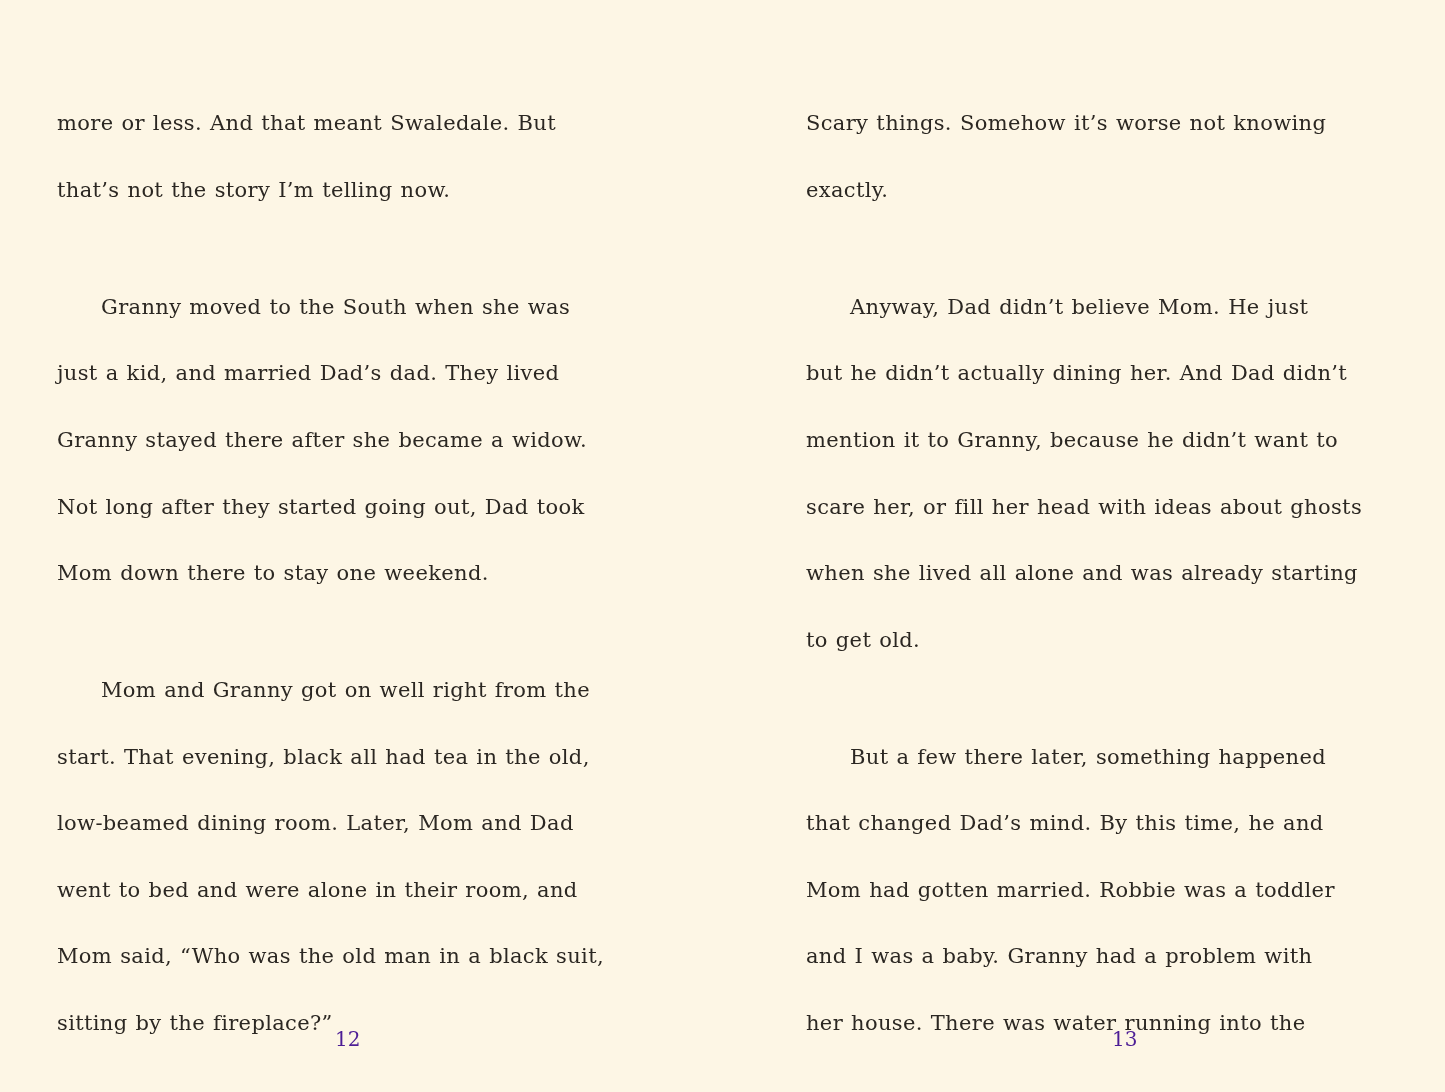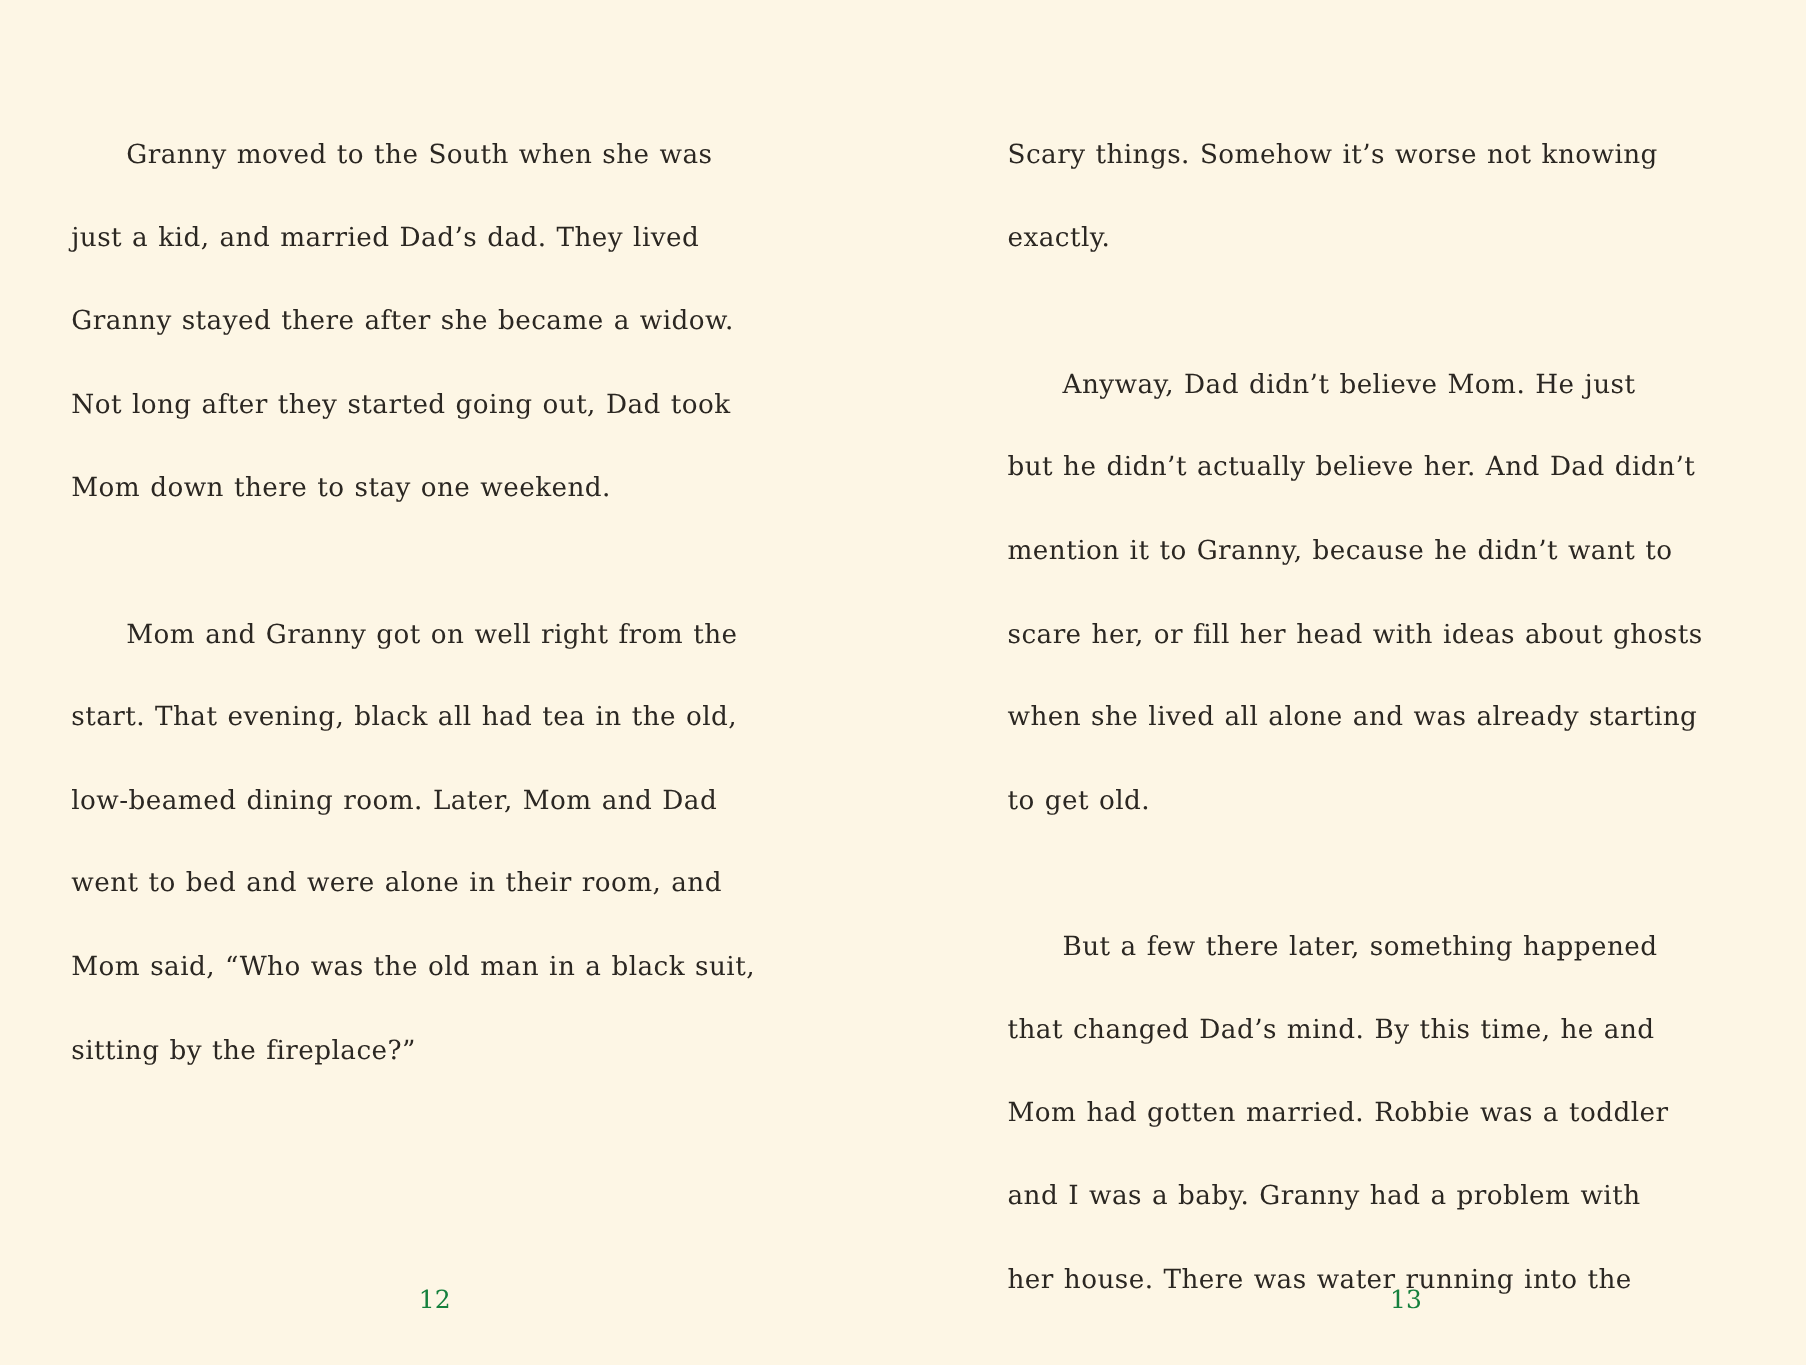"more or less. And that" p.para { html: none -> <p> <span>more or less. And that meant Swaledale. But</span> <span>that’s not the story I’m telling now.</span> </p> }
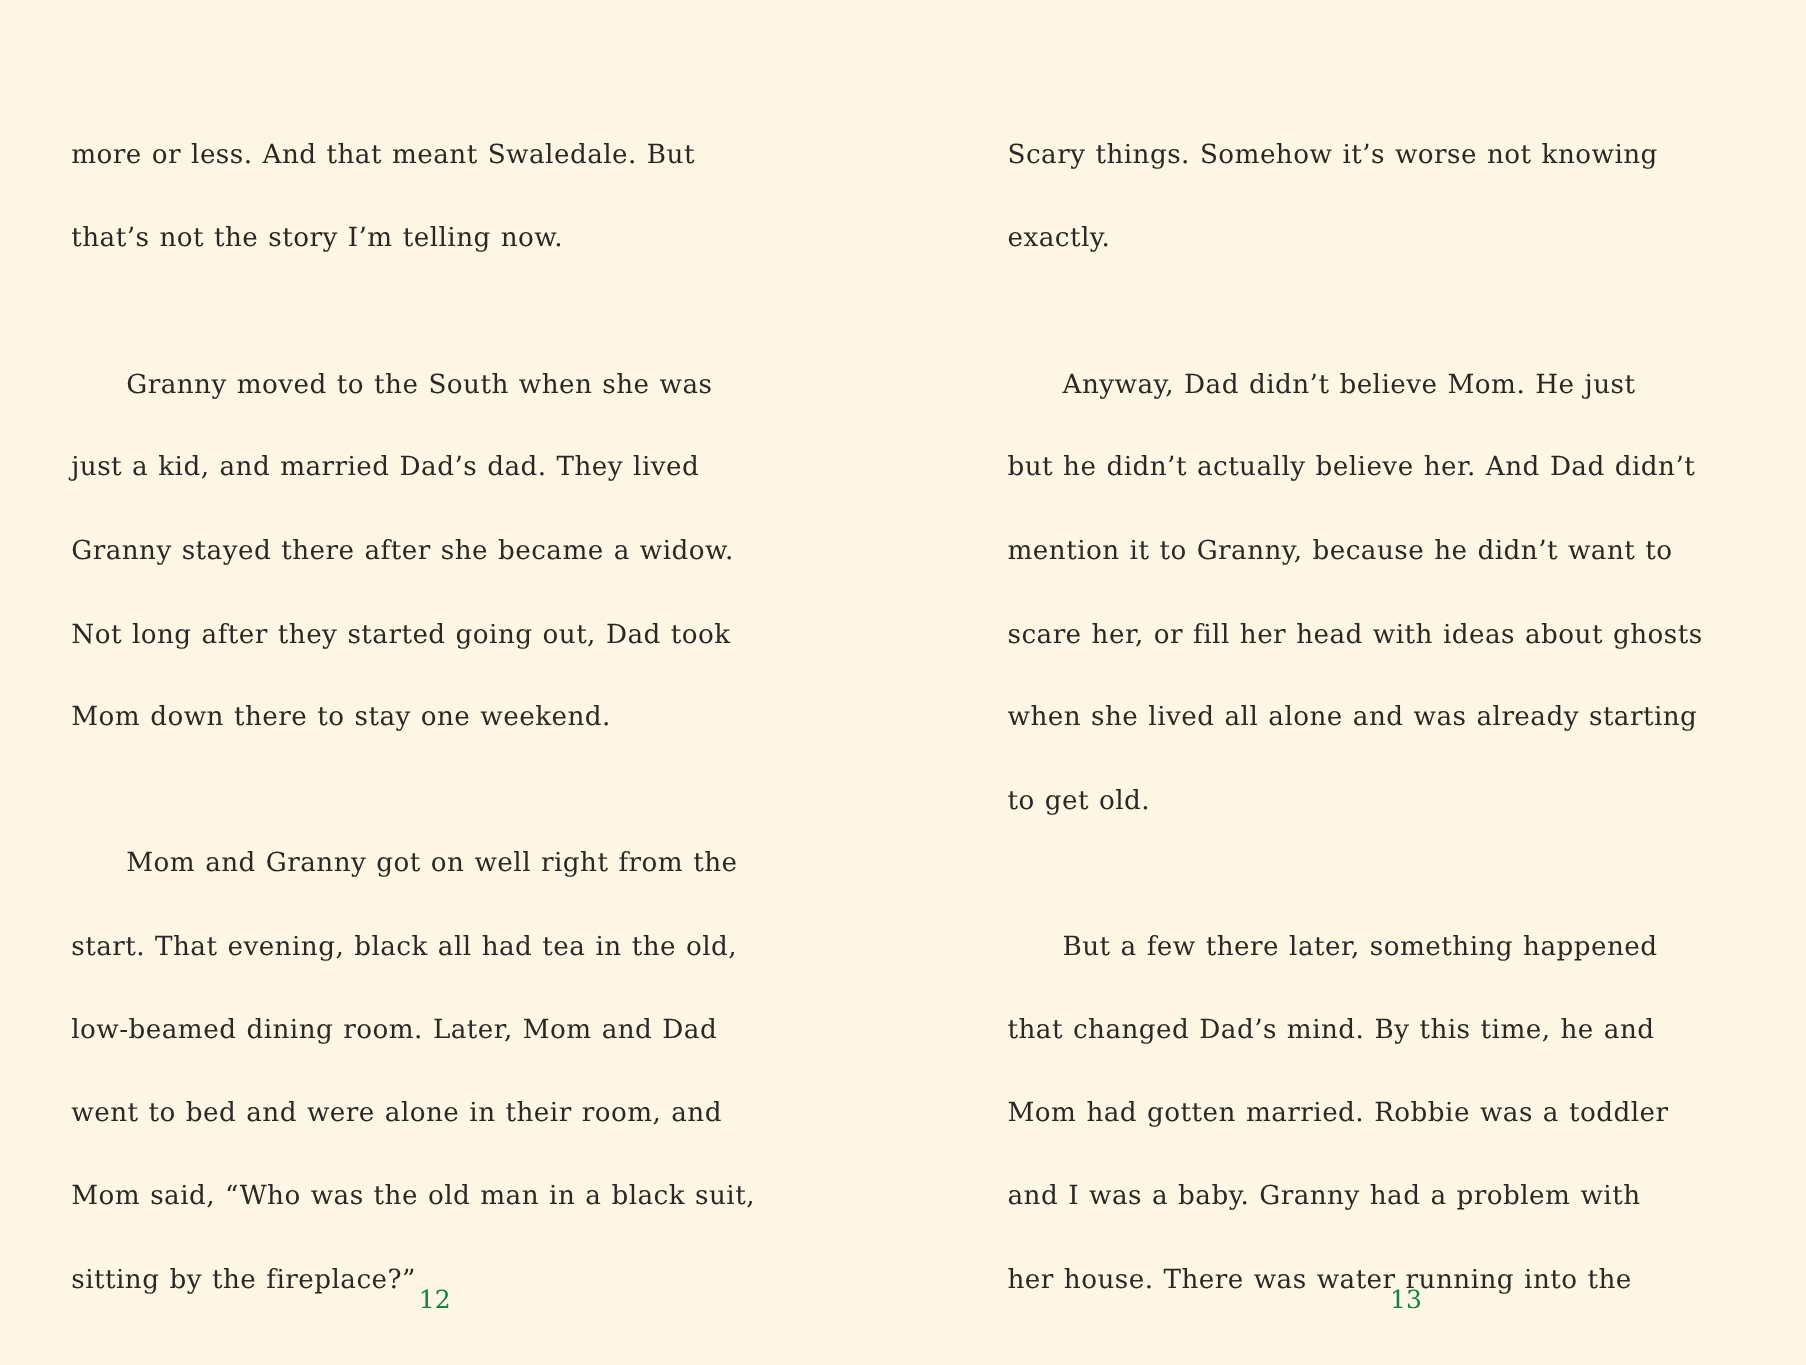"but he didn’t actually believe" span.line { text: believe -> dining }
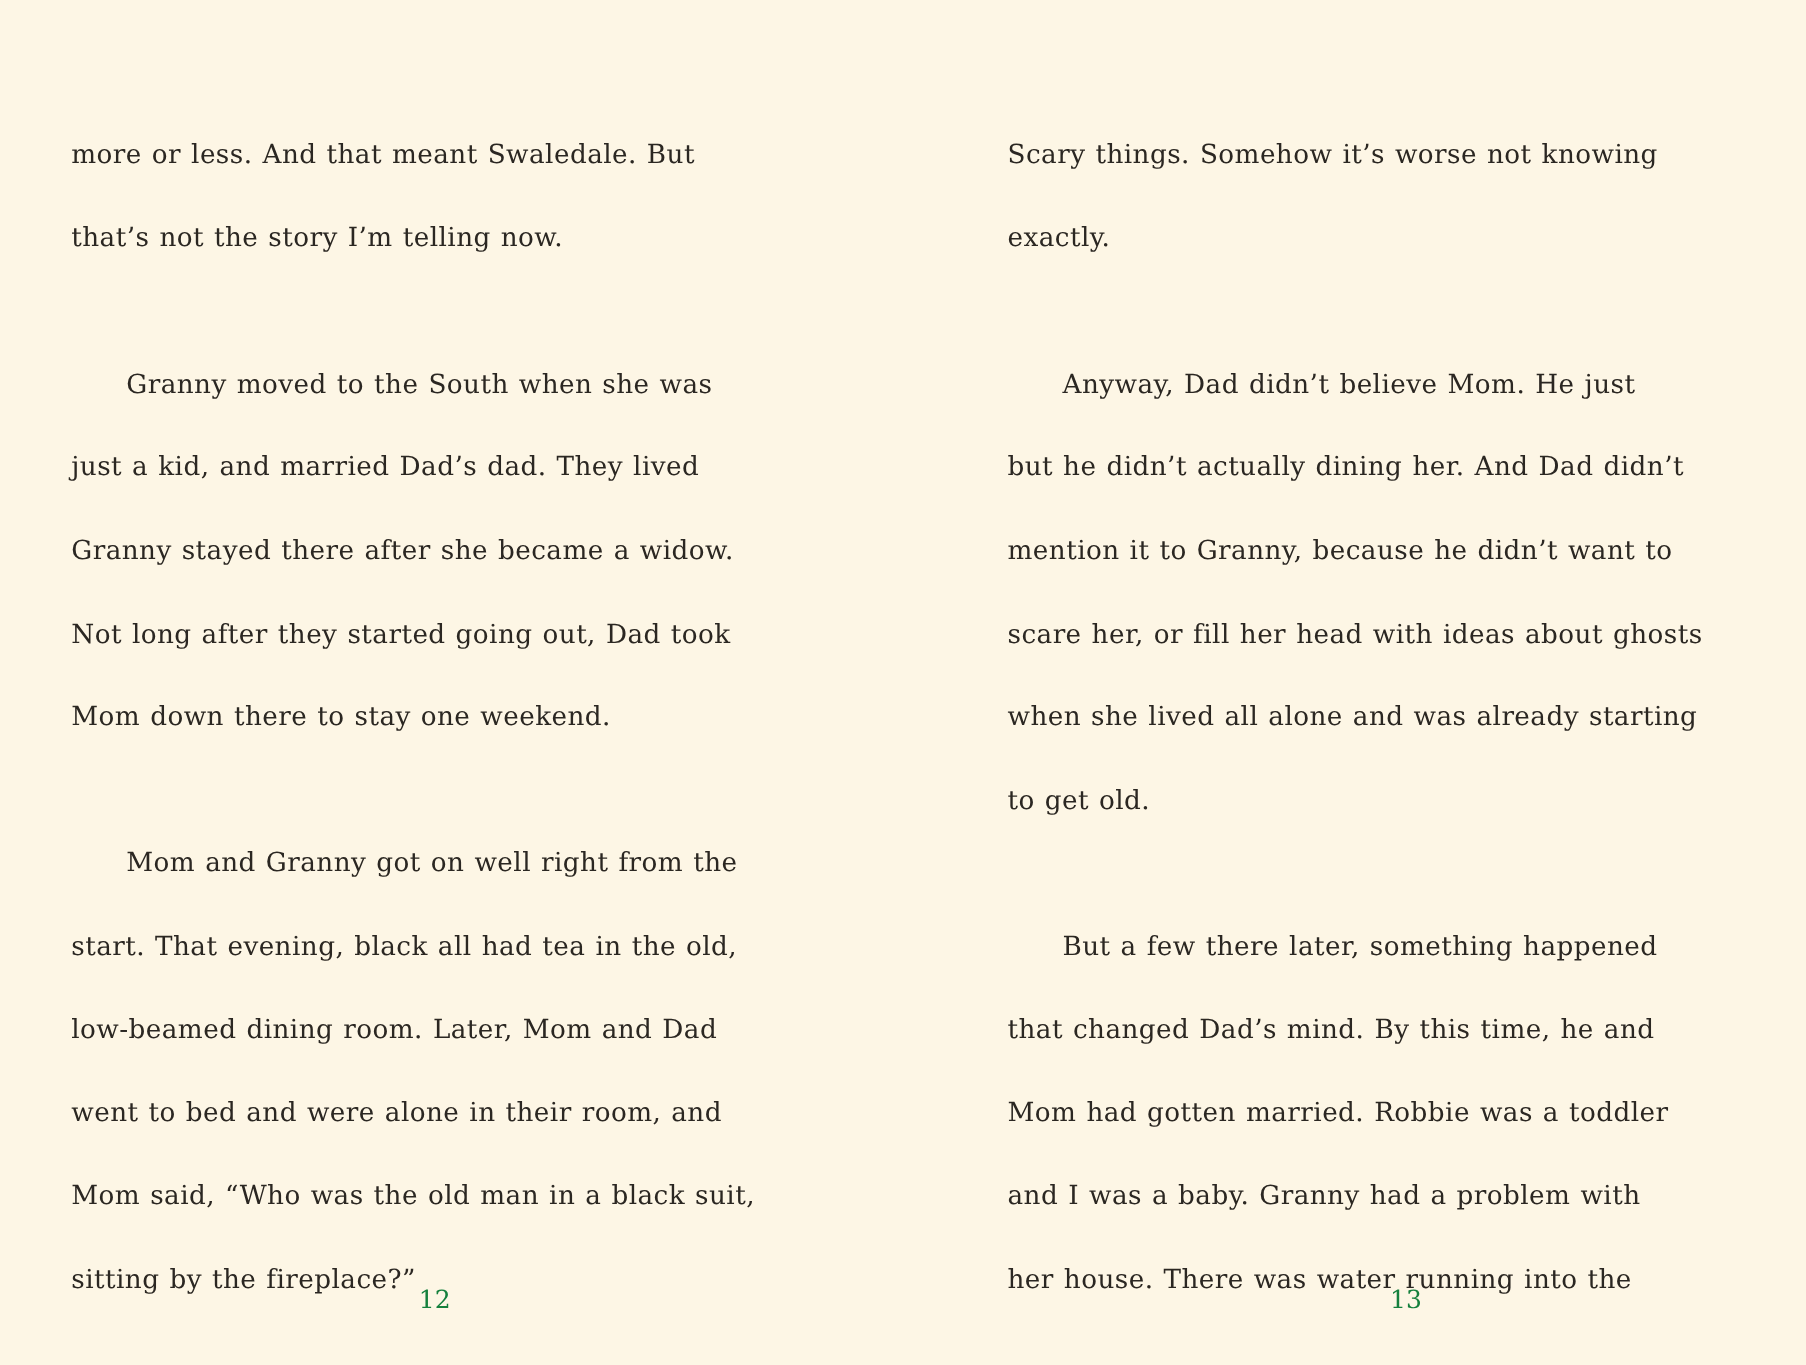"12" .page-number { color: #15803d -> #4c1d95 }
